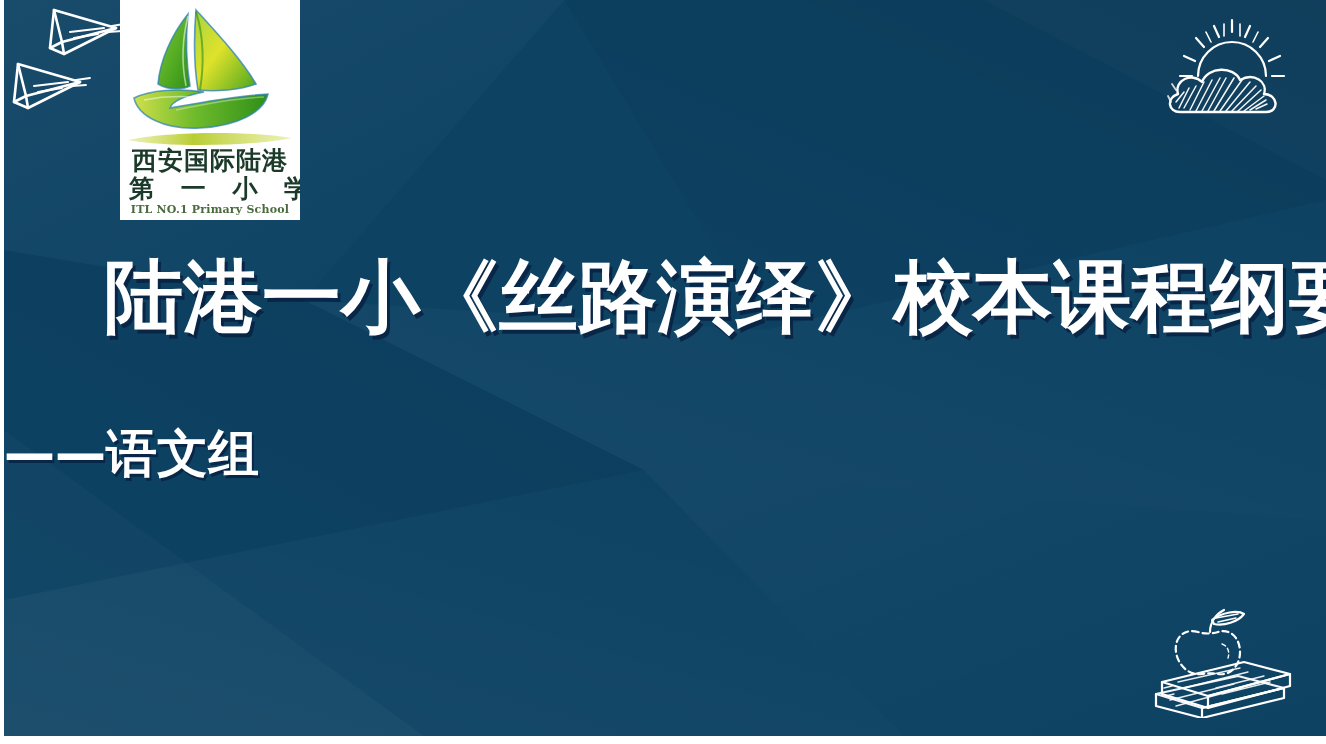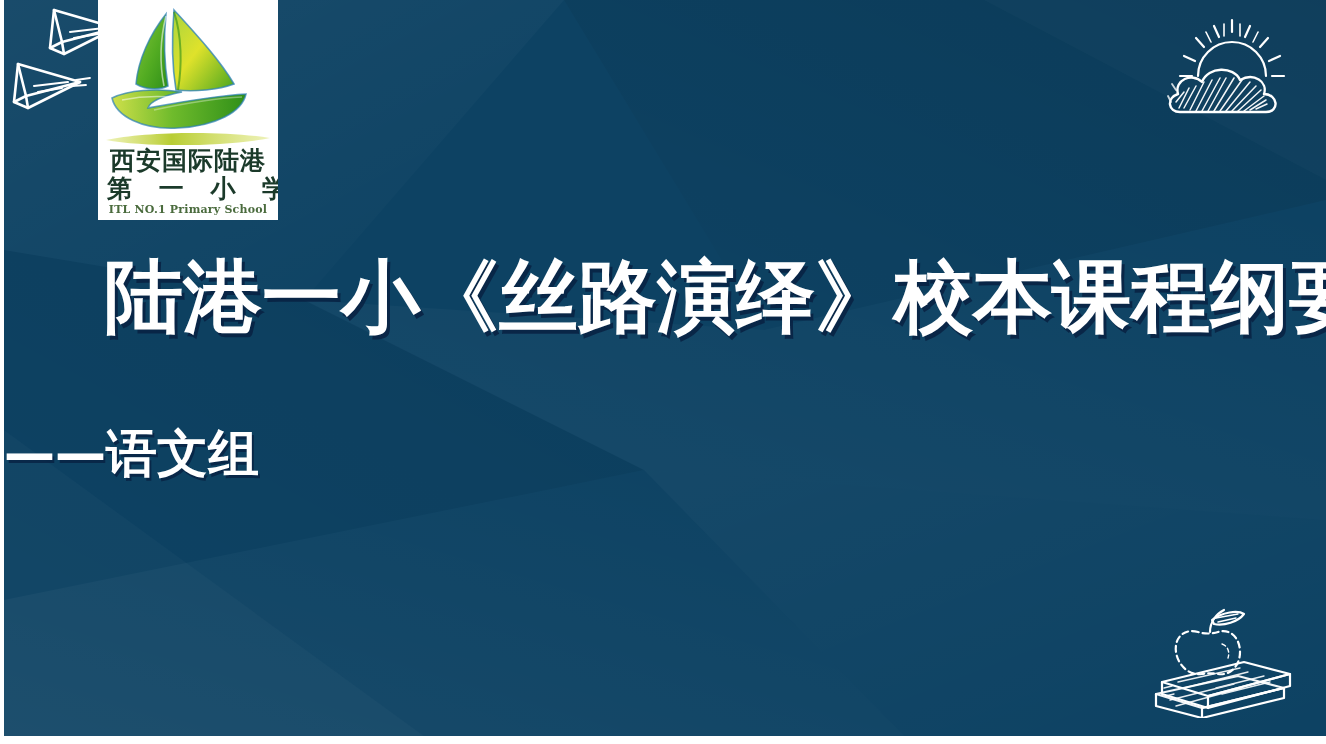"西安国际陆港" #logo-panel { left: 94px -> 116px }
